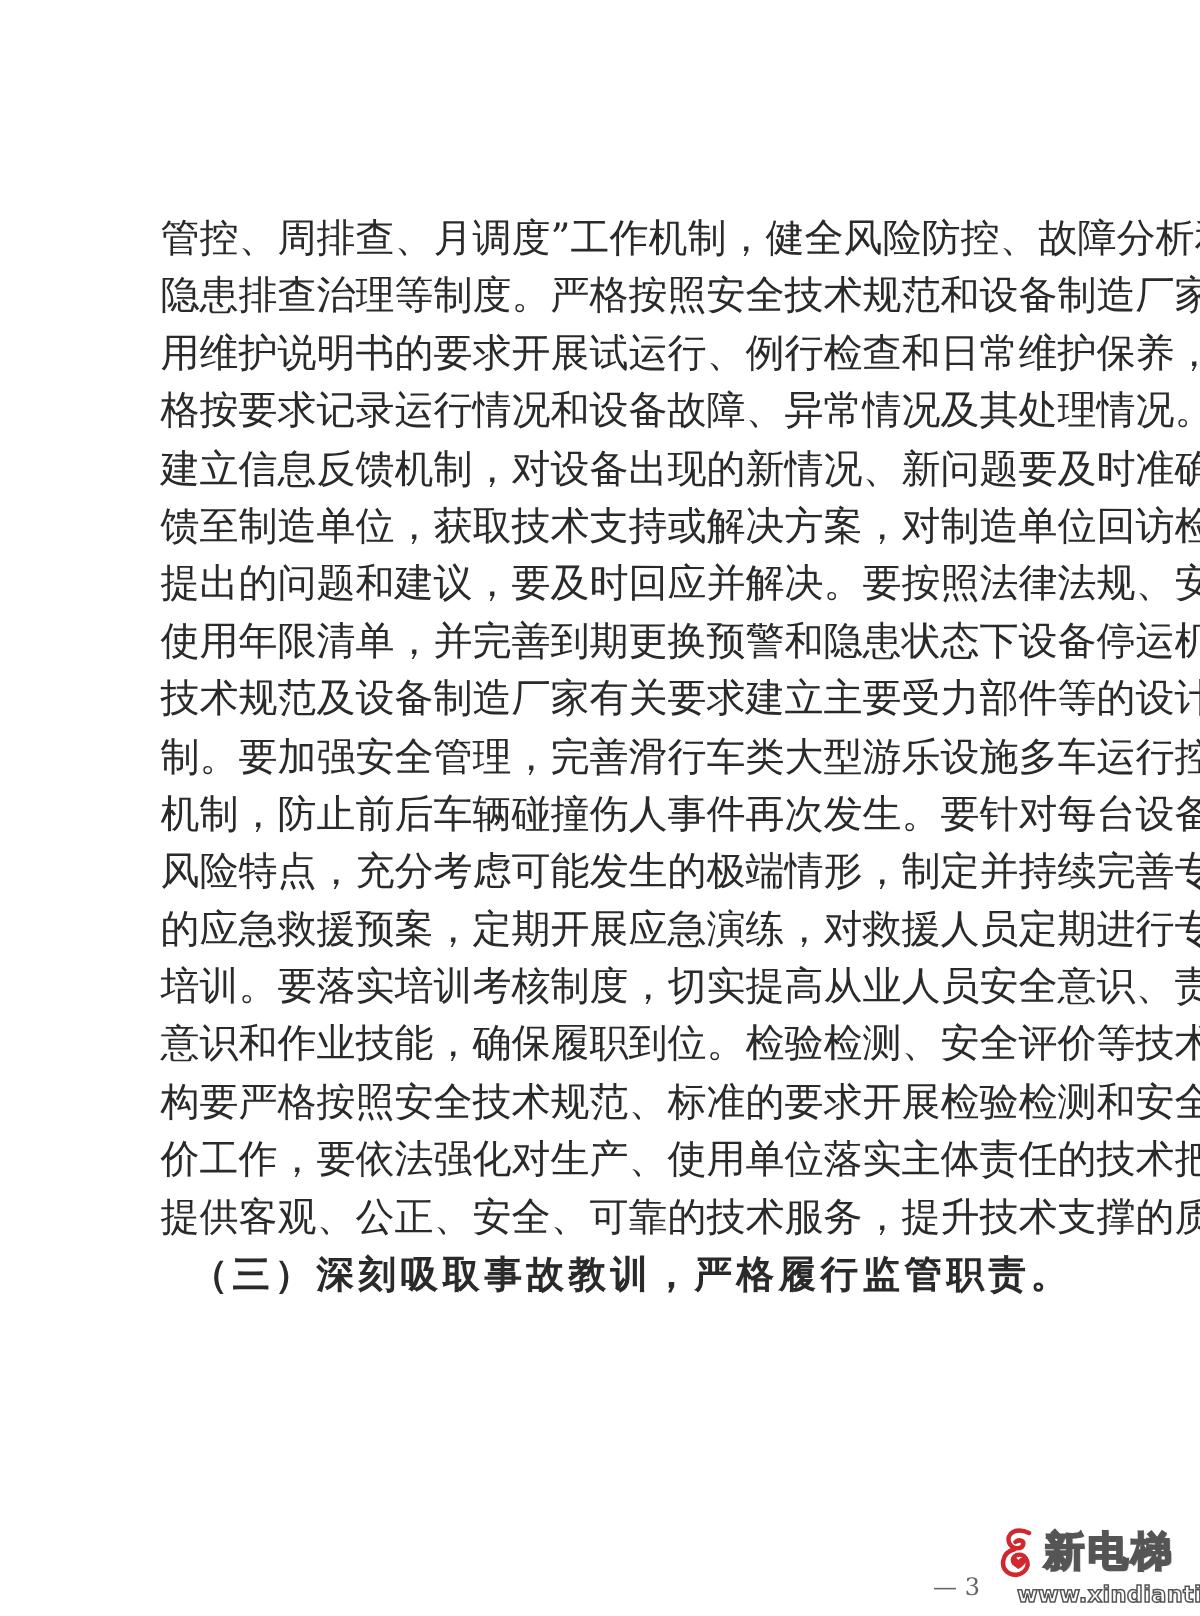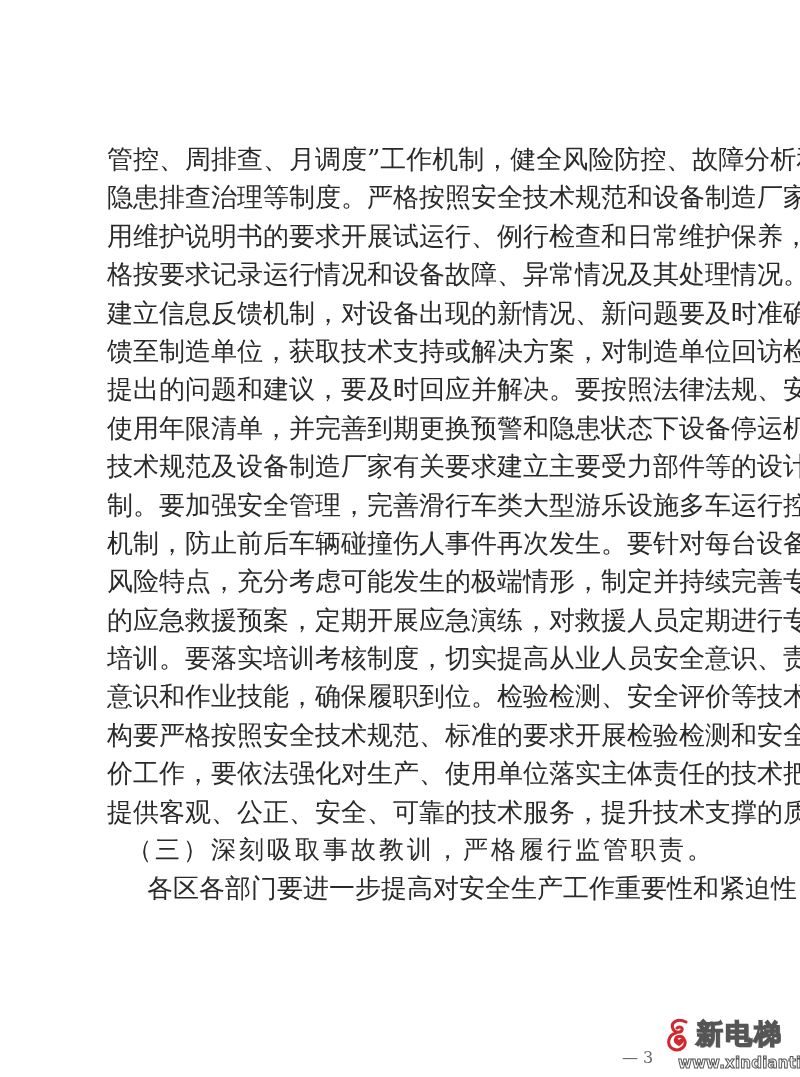"（三）深刻吸取事故教训，严格履行监管职责。" .heading { font-weight: normal -> bold }
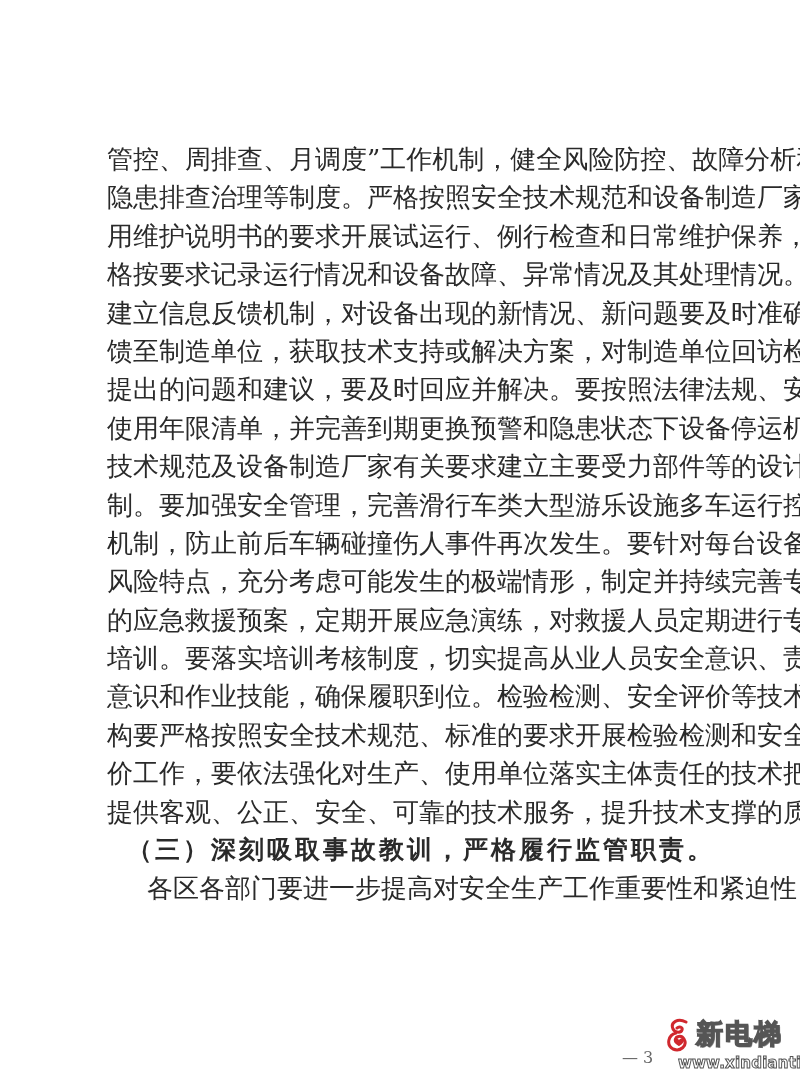"各区各部门要进一步提高对安全生产工作重要性和紧迫性" div.line { html: <div>各区各部门要进一步提高对安全生产工作重要性和紧迫性</div> -> none }
